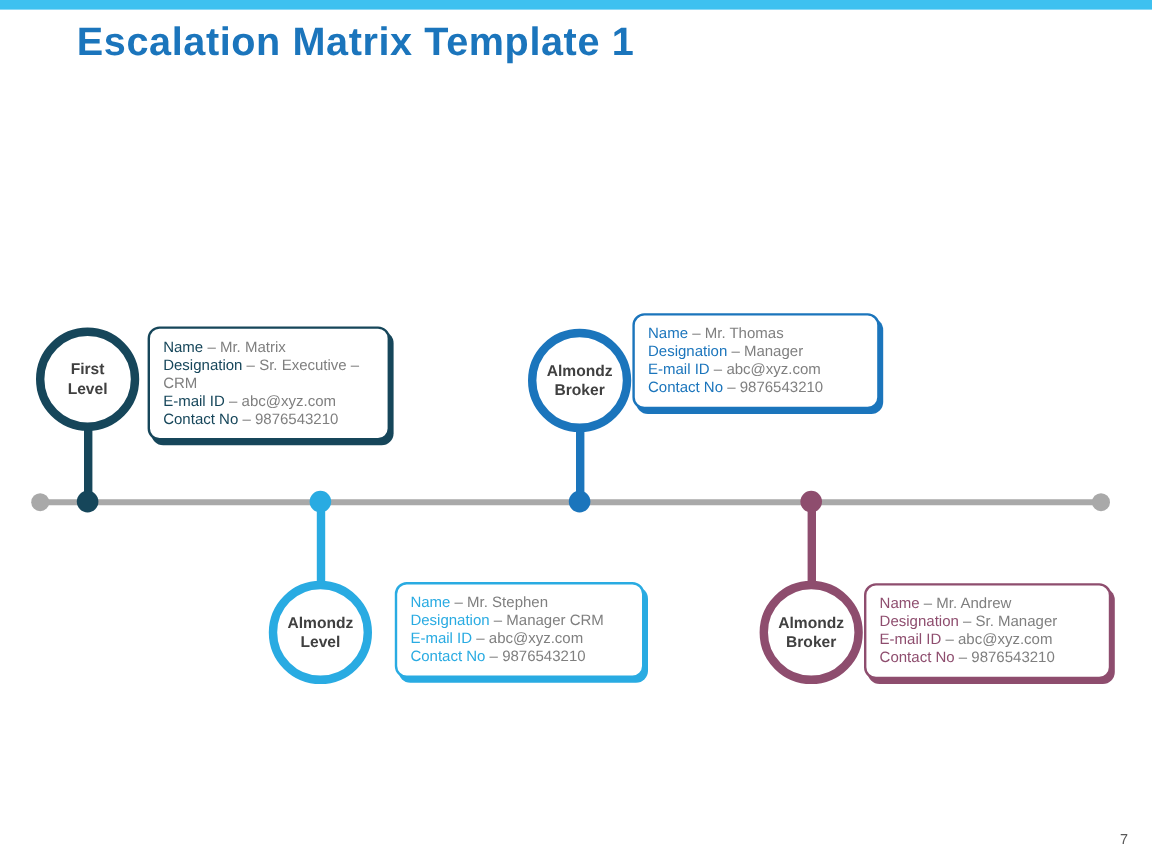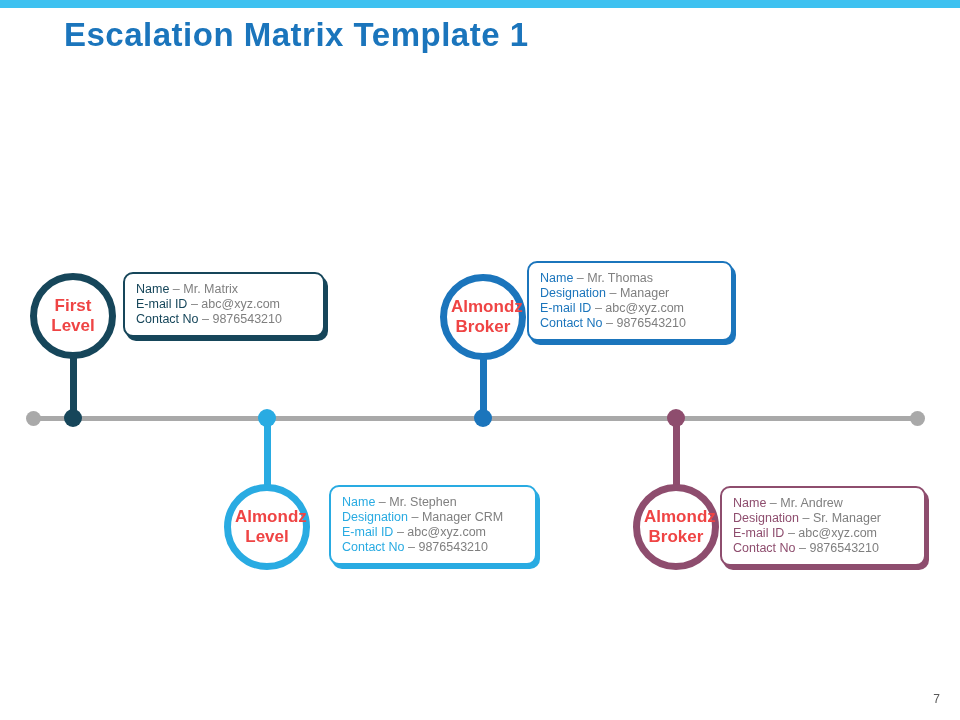"First Level" .milestone .circle span { color: #ef4444 -> #404040; font-size: 17px -> 13px }
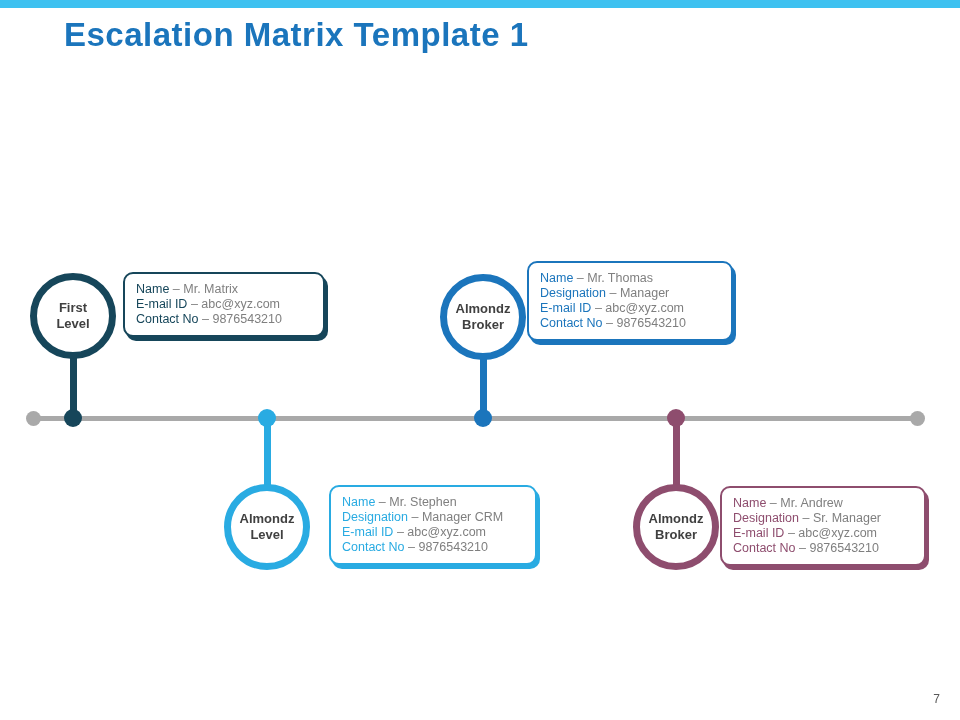"Designation – Sr. Executive –" div.row { html: none -> <div><span>Designation</span> <span>–</span> <span>Sr. Executive – CRM</span></div> }
